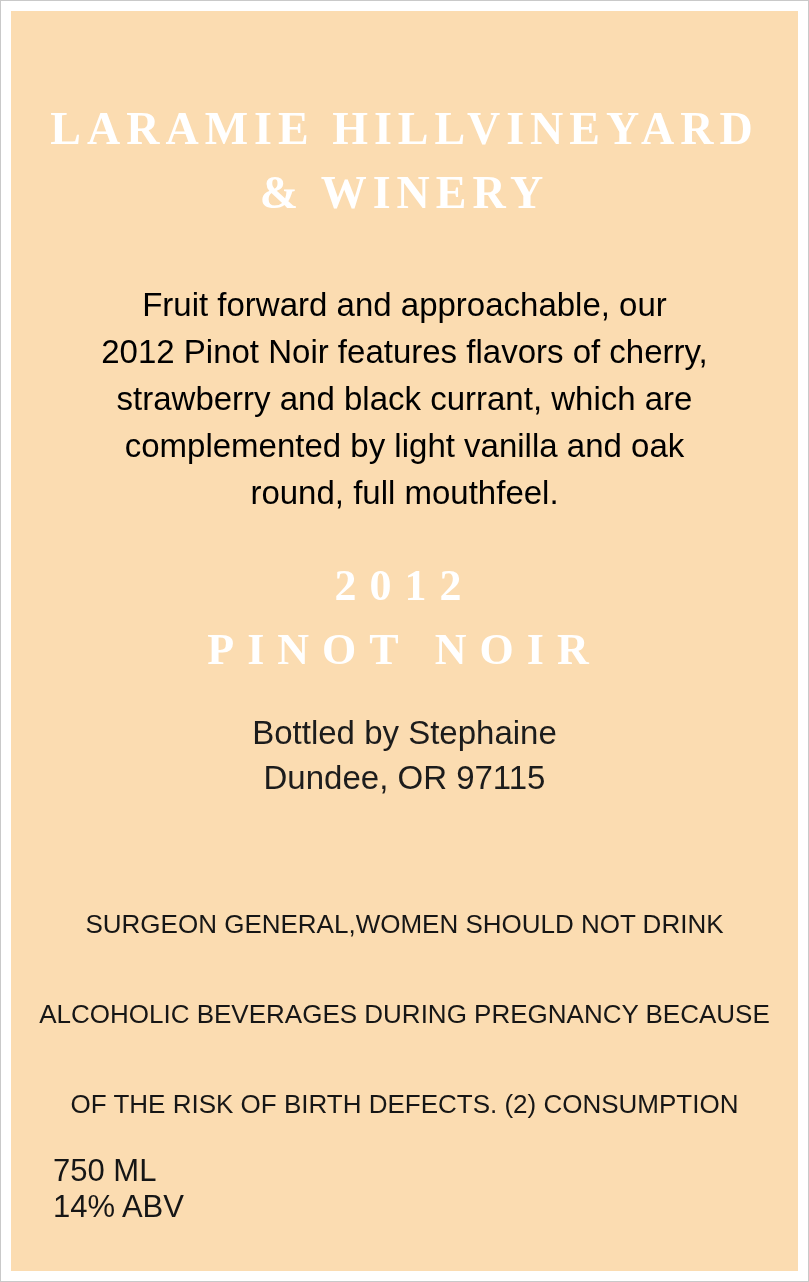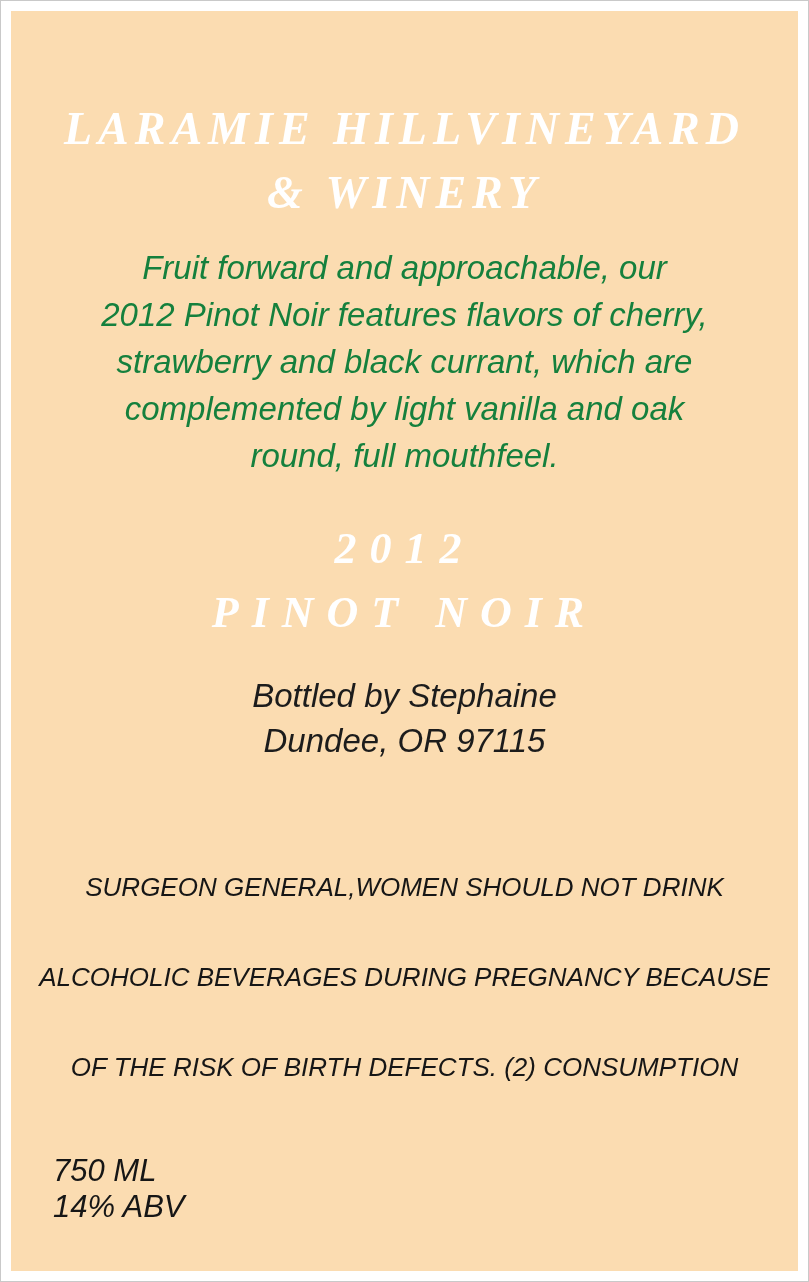"LARAMIE HILLVINEYARD" .label { font-style: italic -> none }
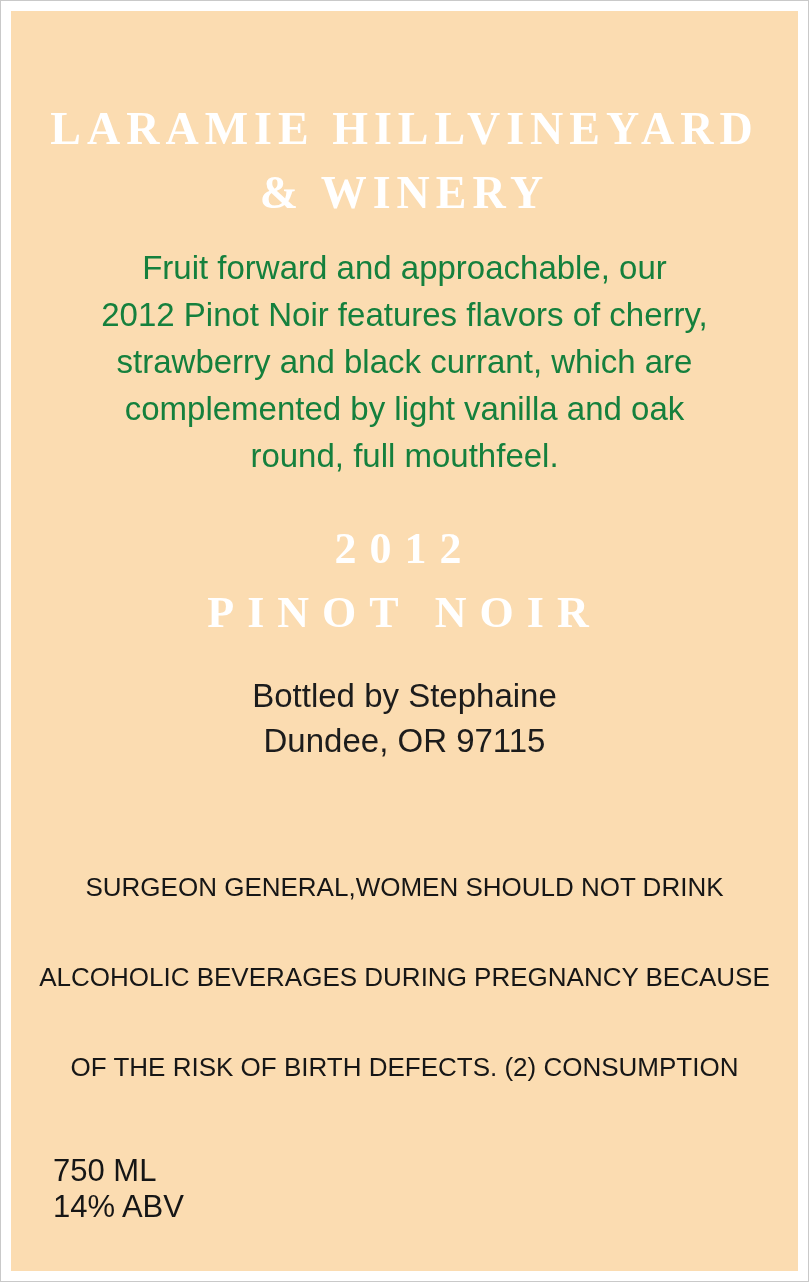"Fruit forward and approachable, our" .description { color: #15803d -> #000000; margin-top: 19px -> 56px }
